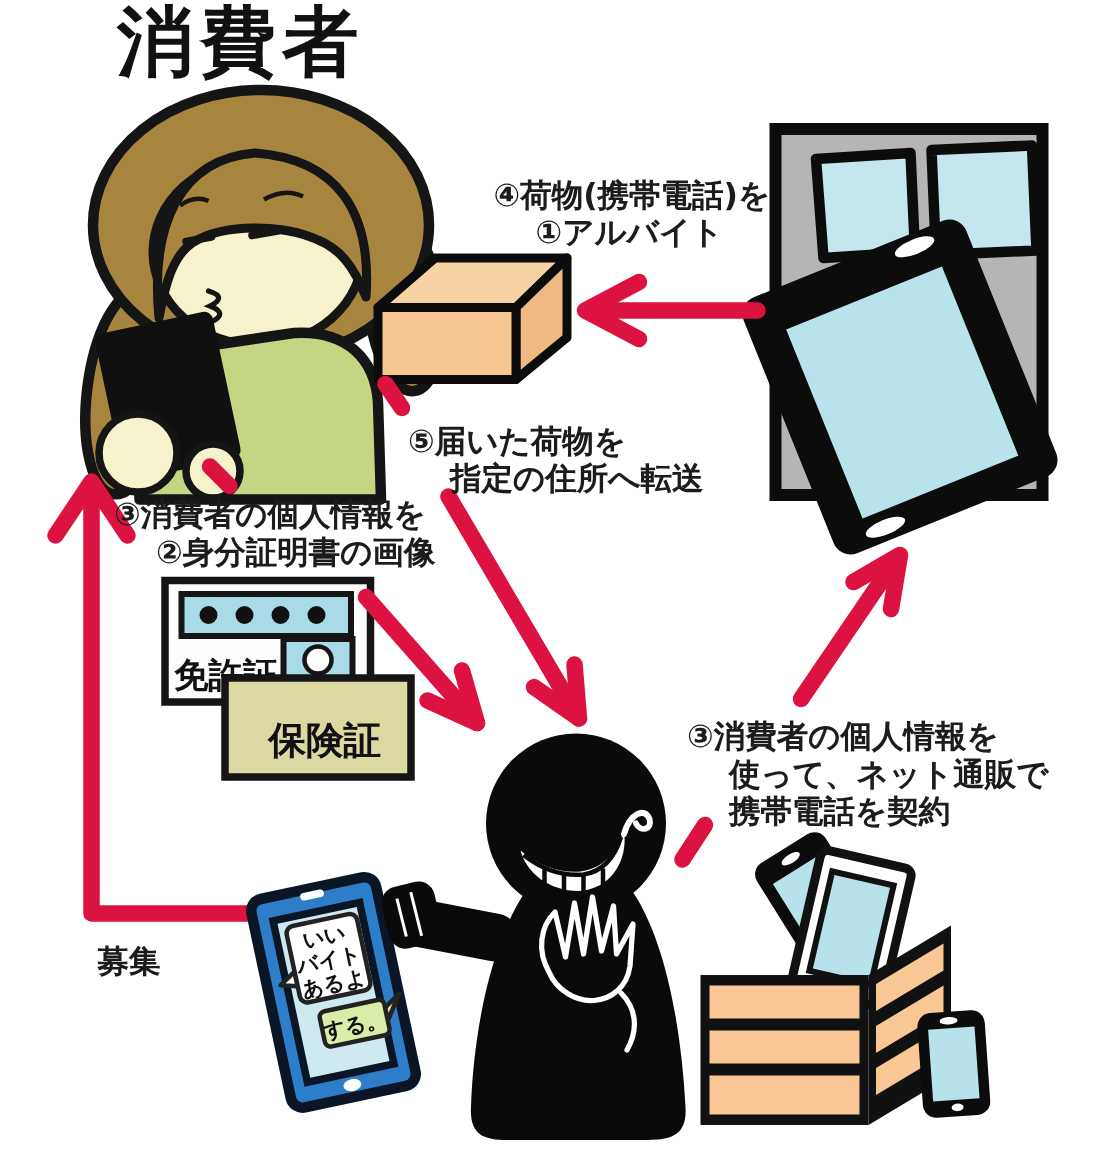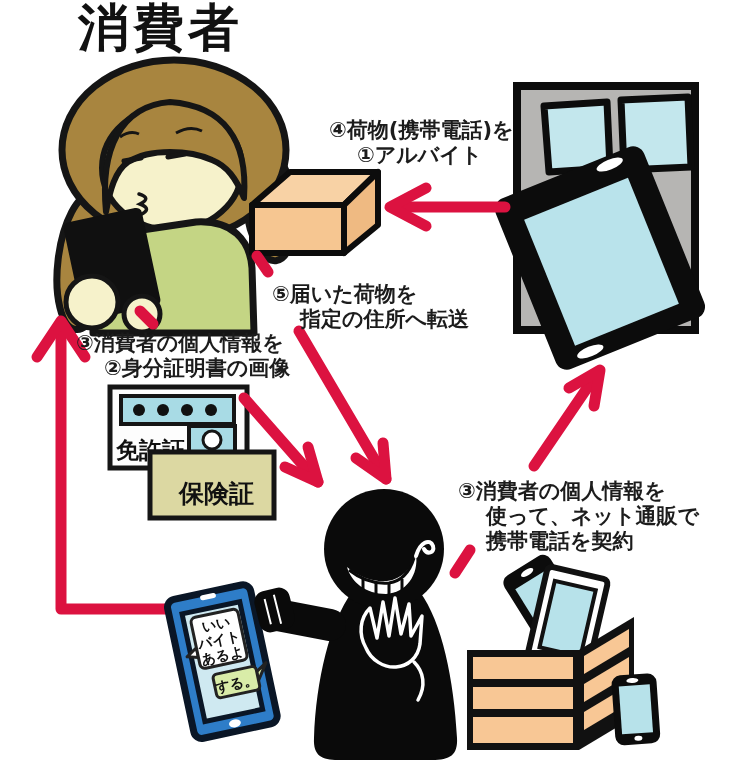"募集" div.l2 { html: none -> <div>募集</div> }
